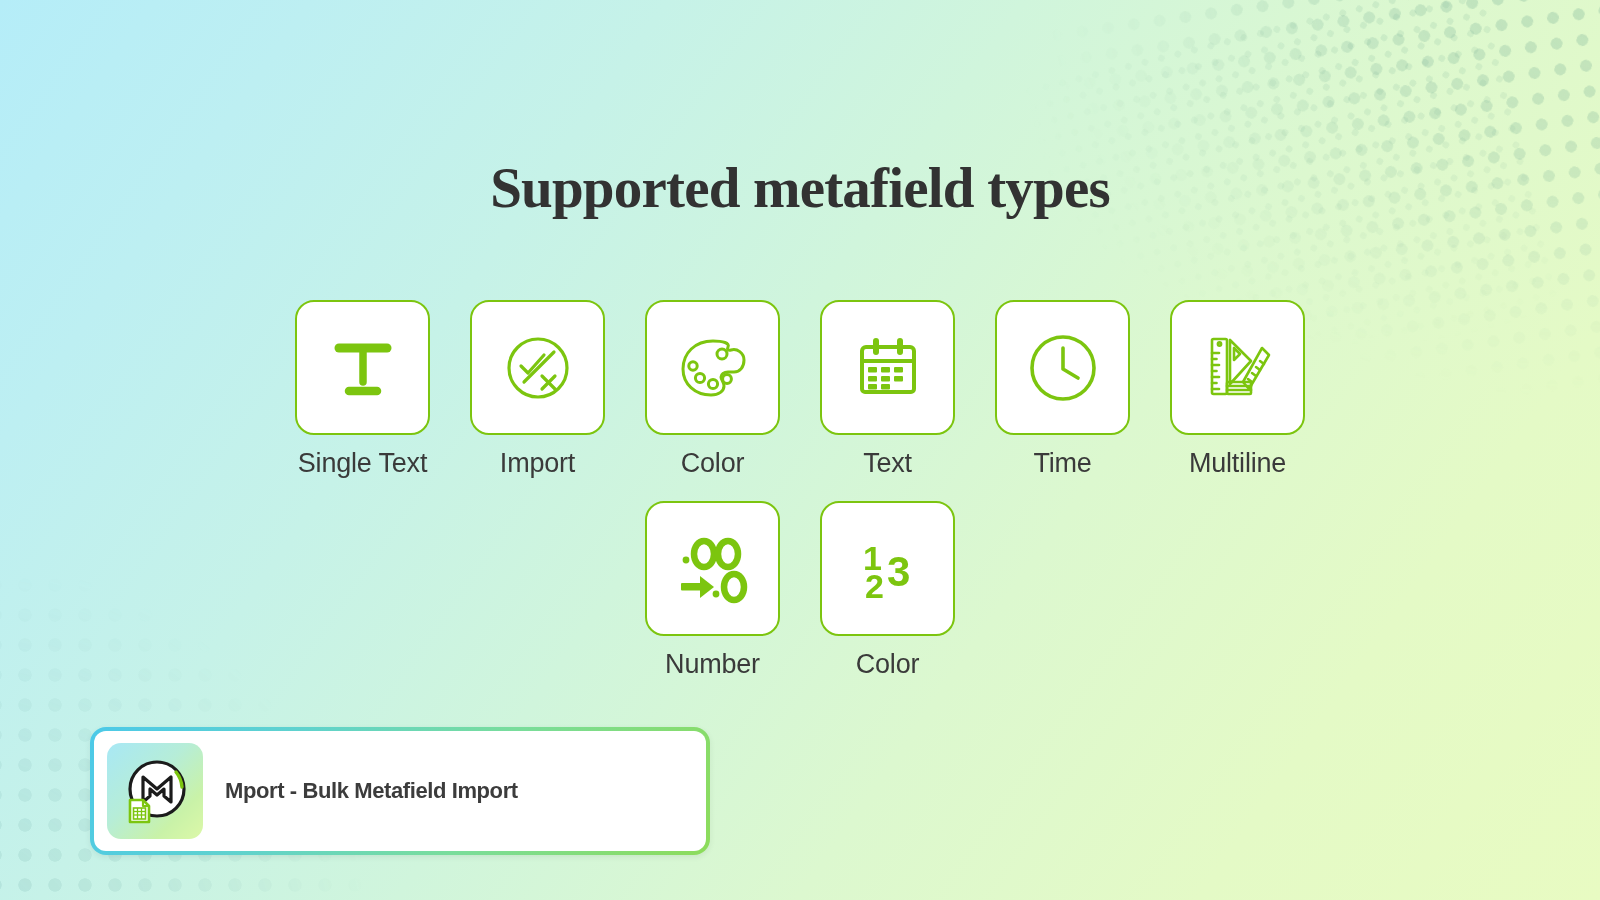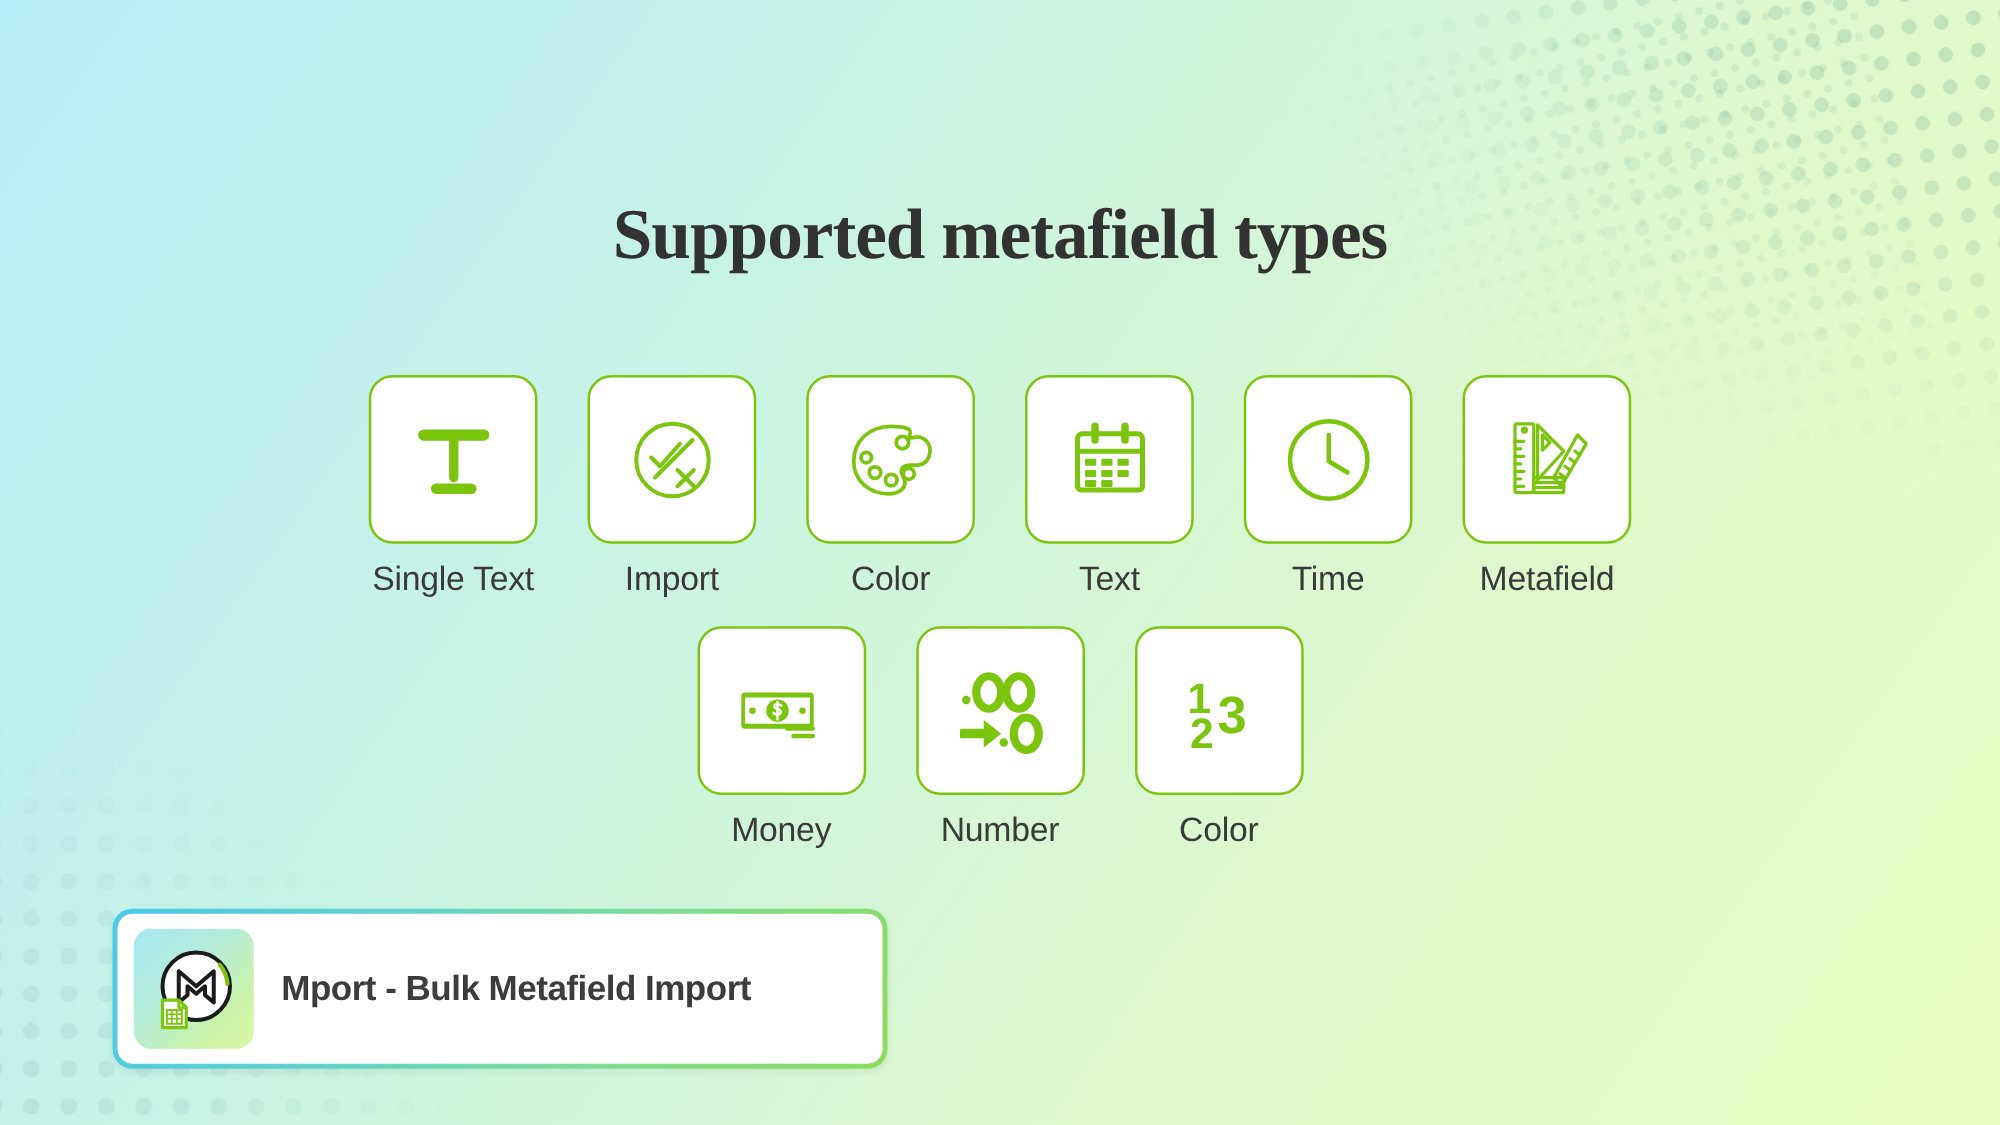"Metafield" div.type-label { text: Metafield -> Multiline }
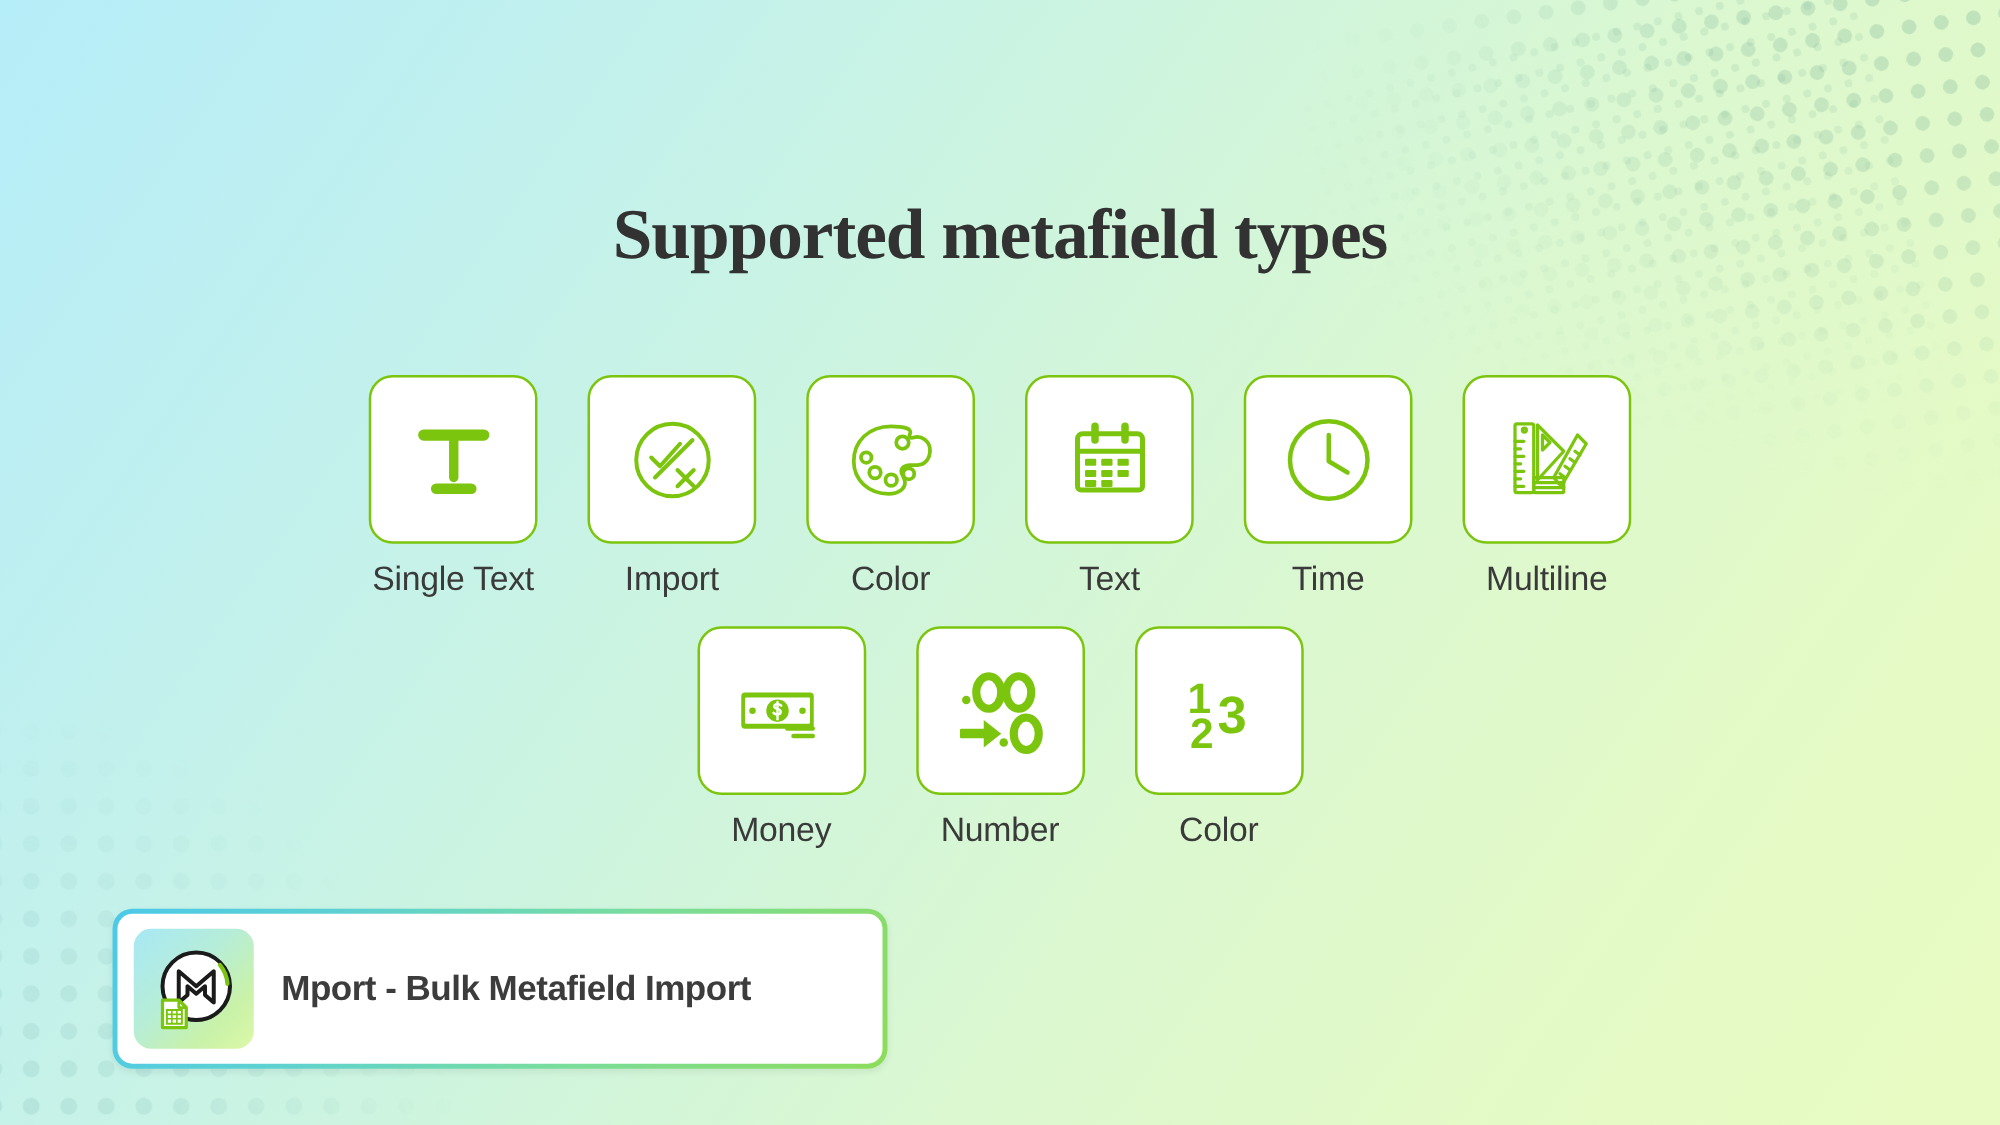"Money" div.type-item { html: <div> <div> <span> <svg> <g> <path></path> </g> <g> <path></path> </g> <g> <circle></circle> <circle></circle> <circle></circle> <rect></rect> <rect></rect> </g> <g> <path></path> <line></line> </g> </svg> </span> </div> <div>Money</div> </div> -> none }
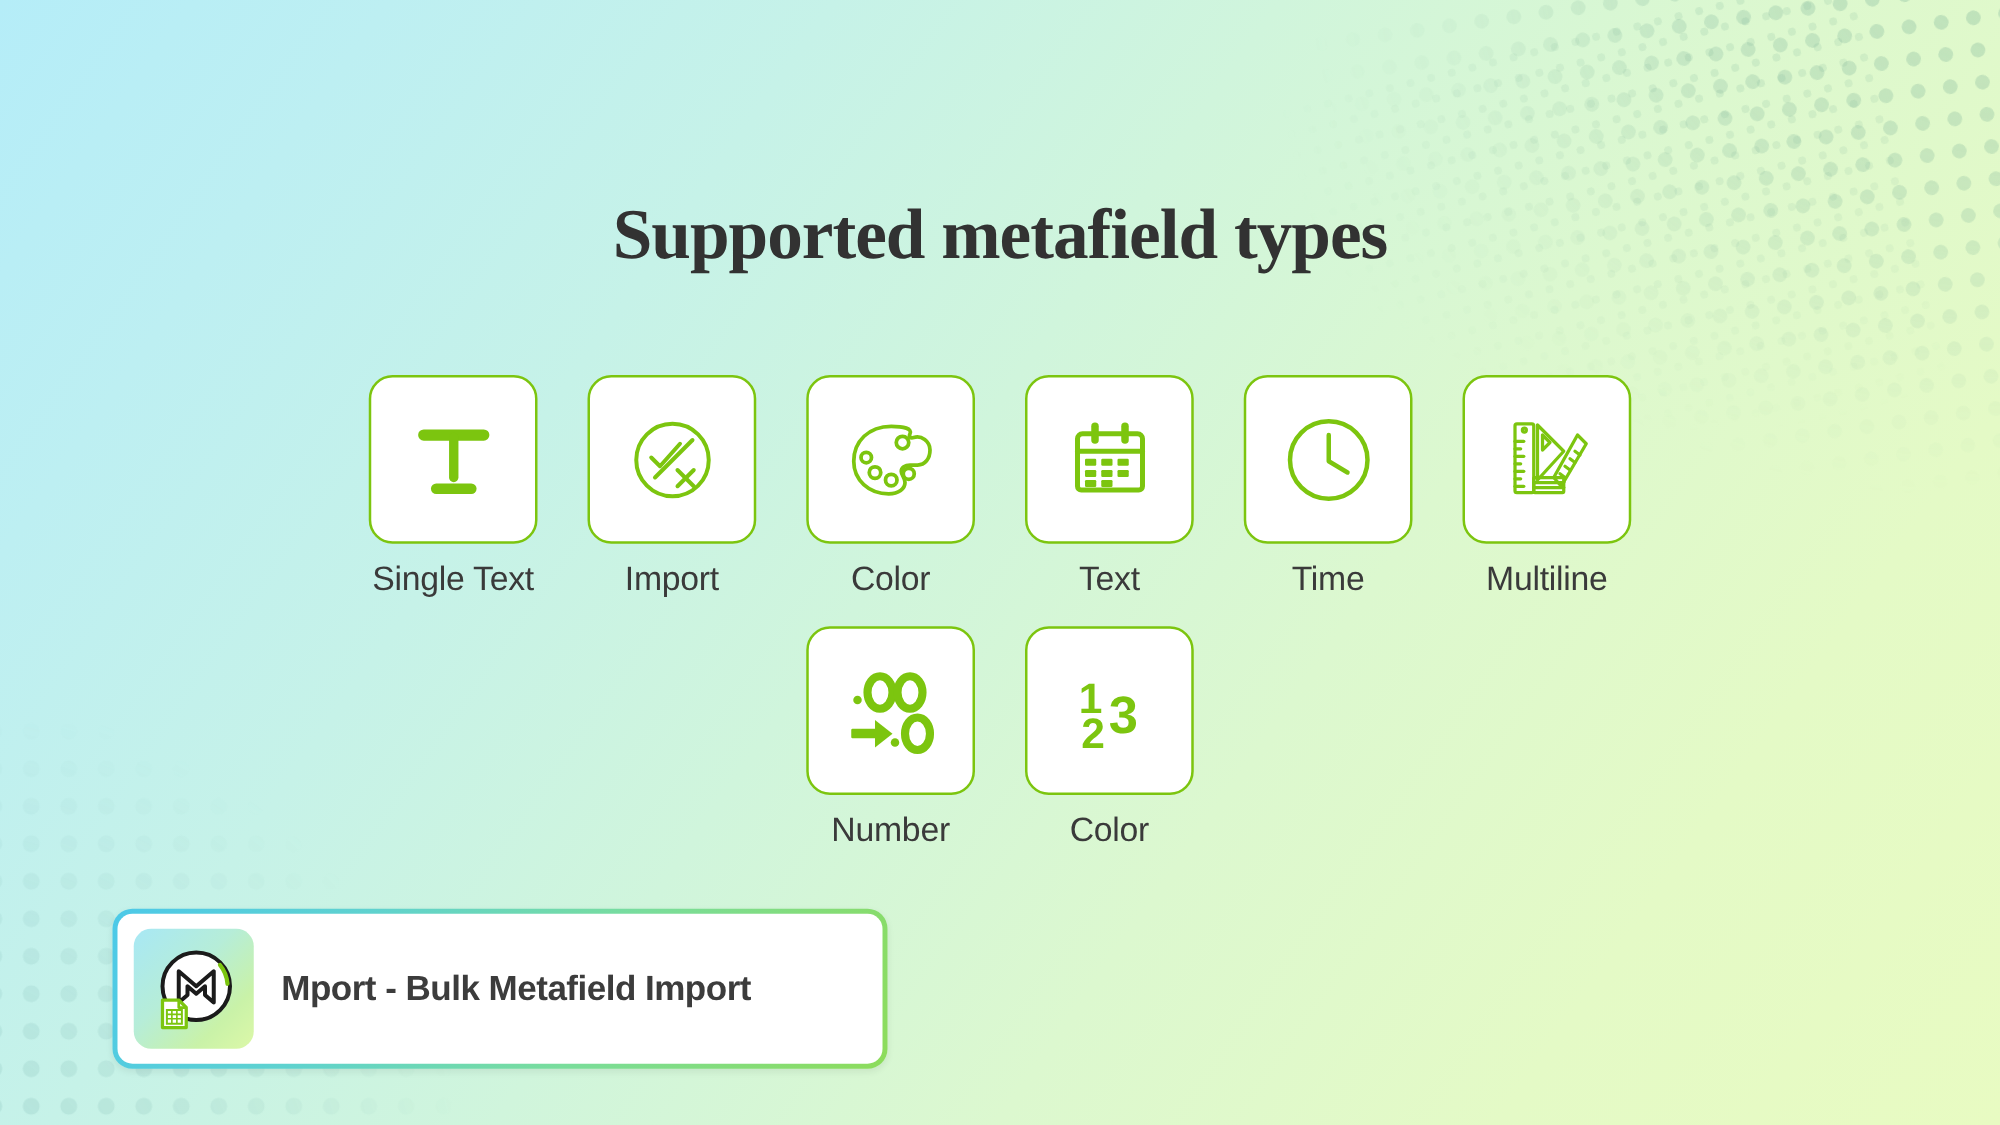"Mport - Bulk Metafield Import" .brand-name { font-size: 28px -> 22px }
